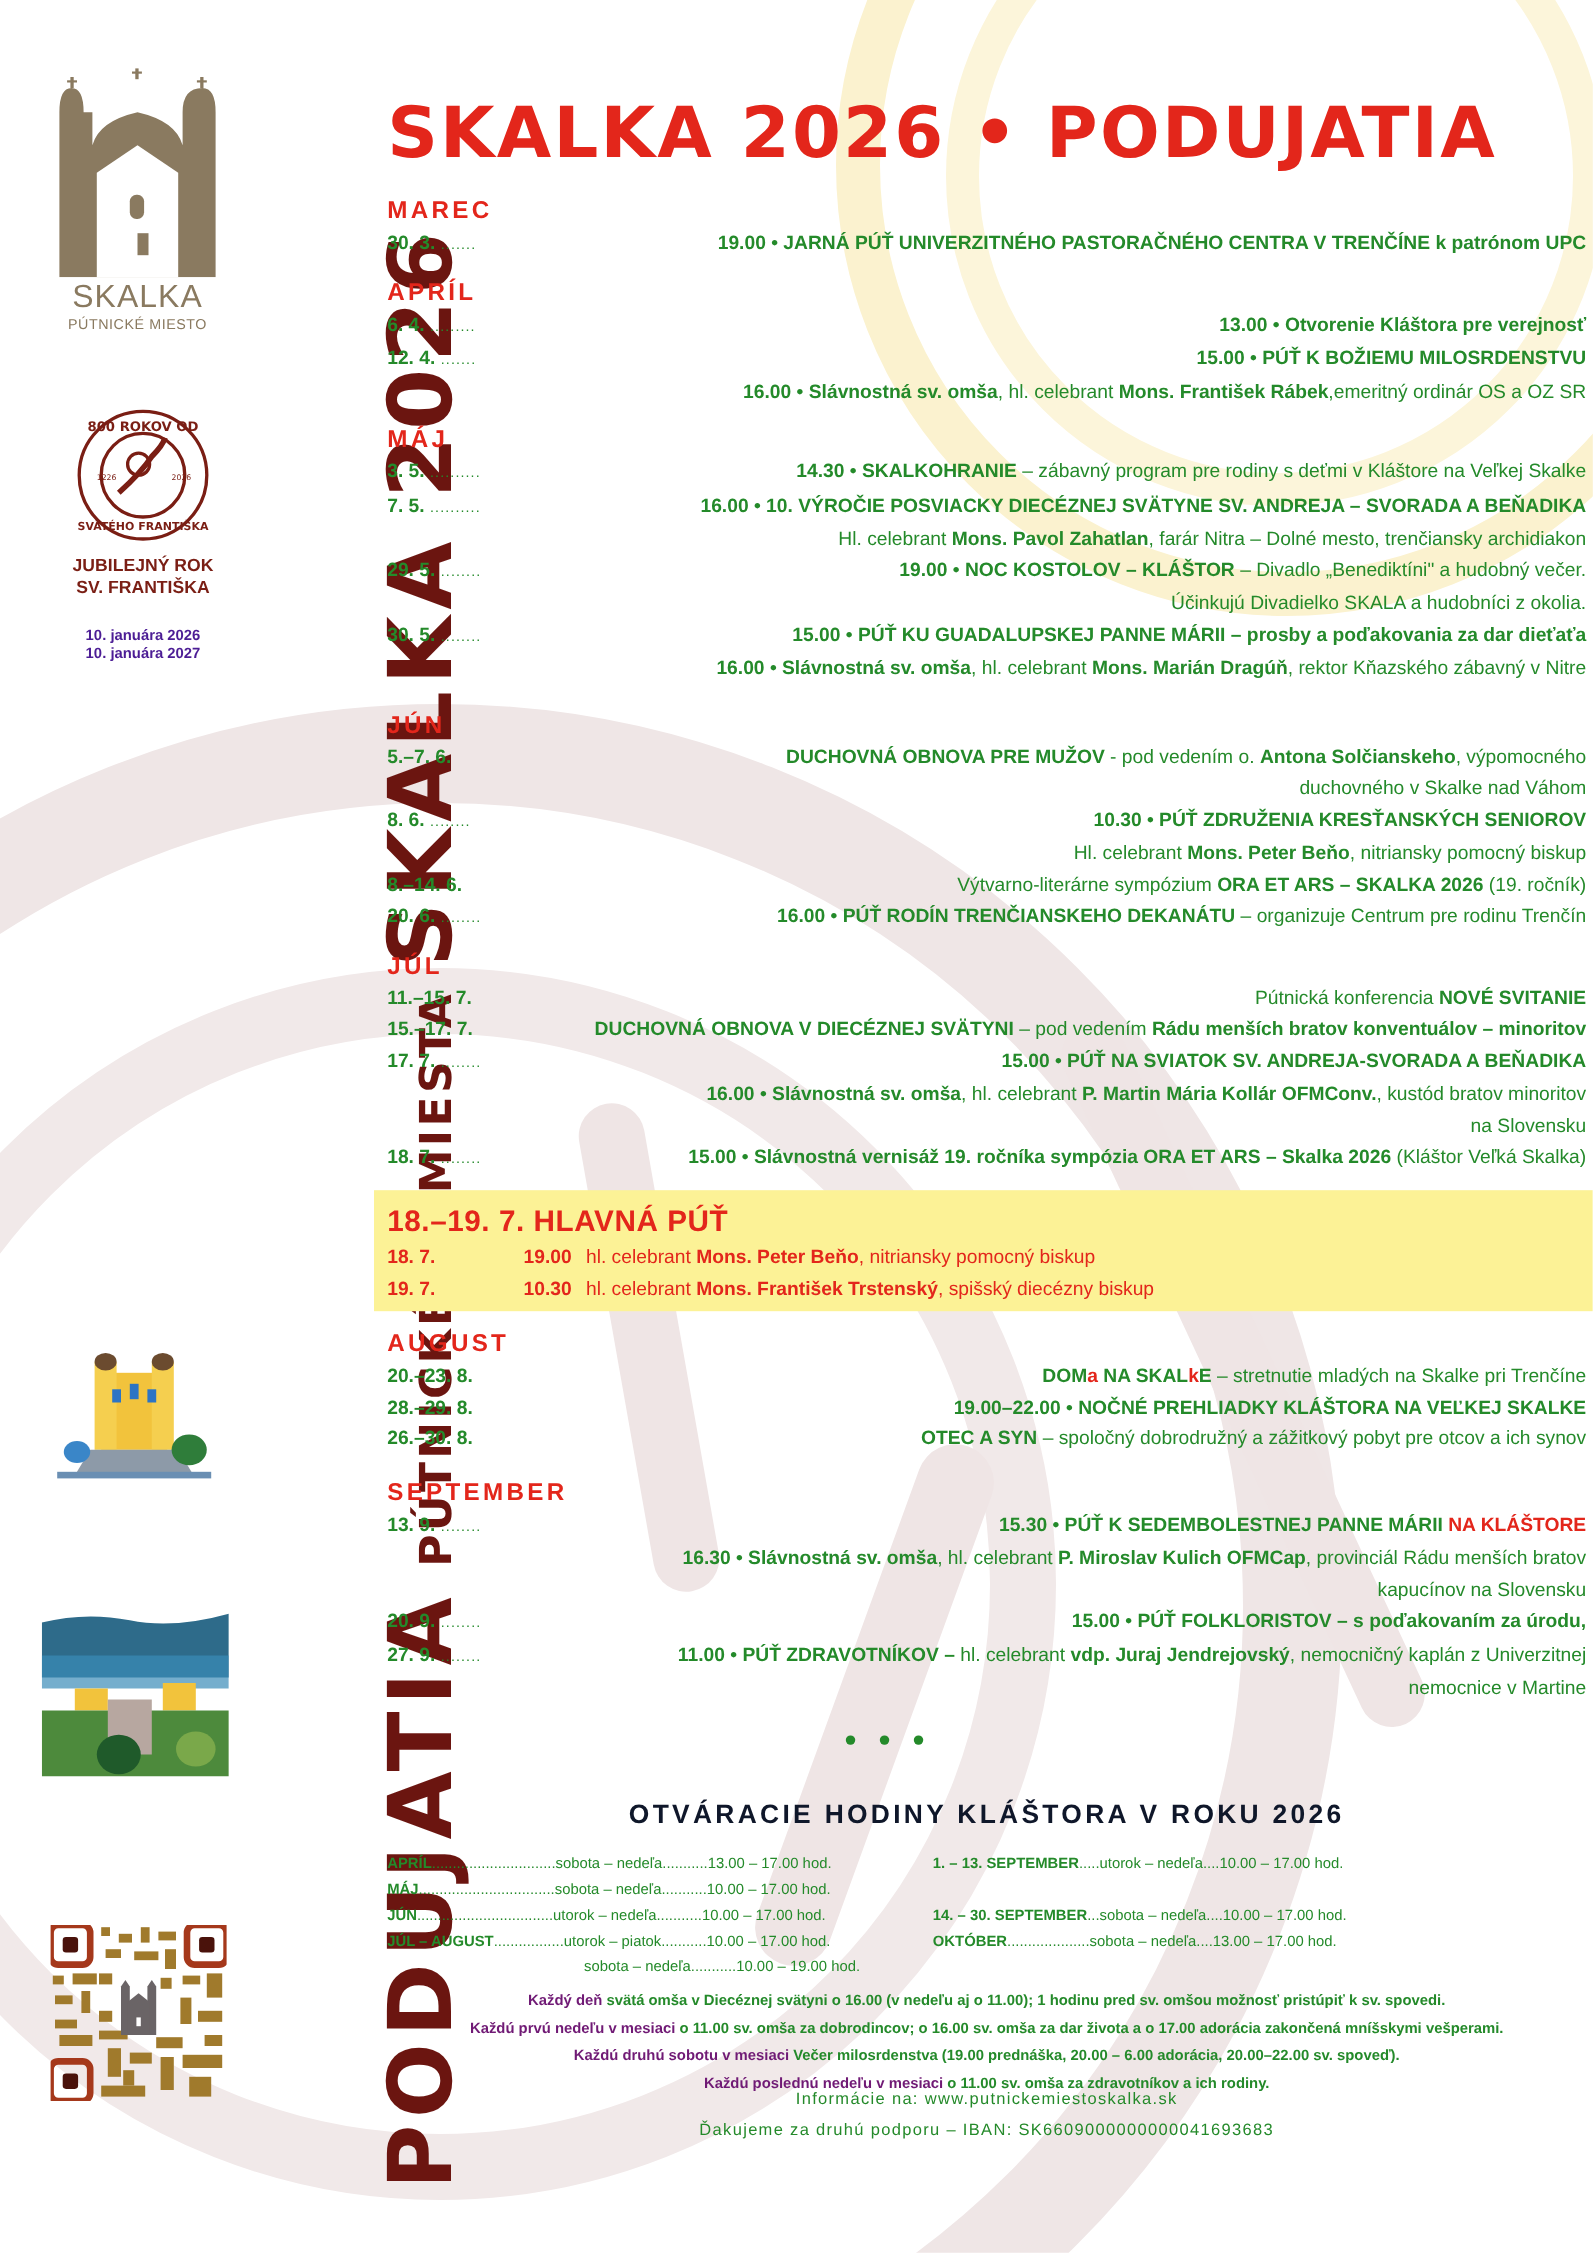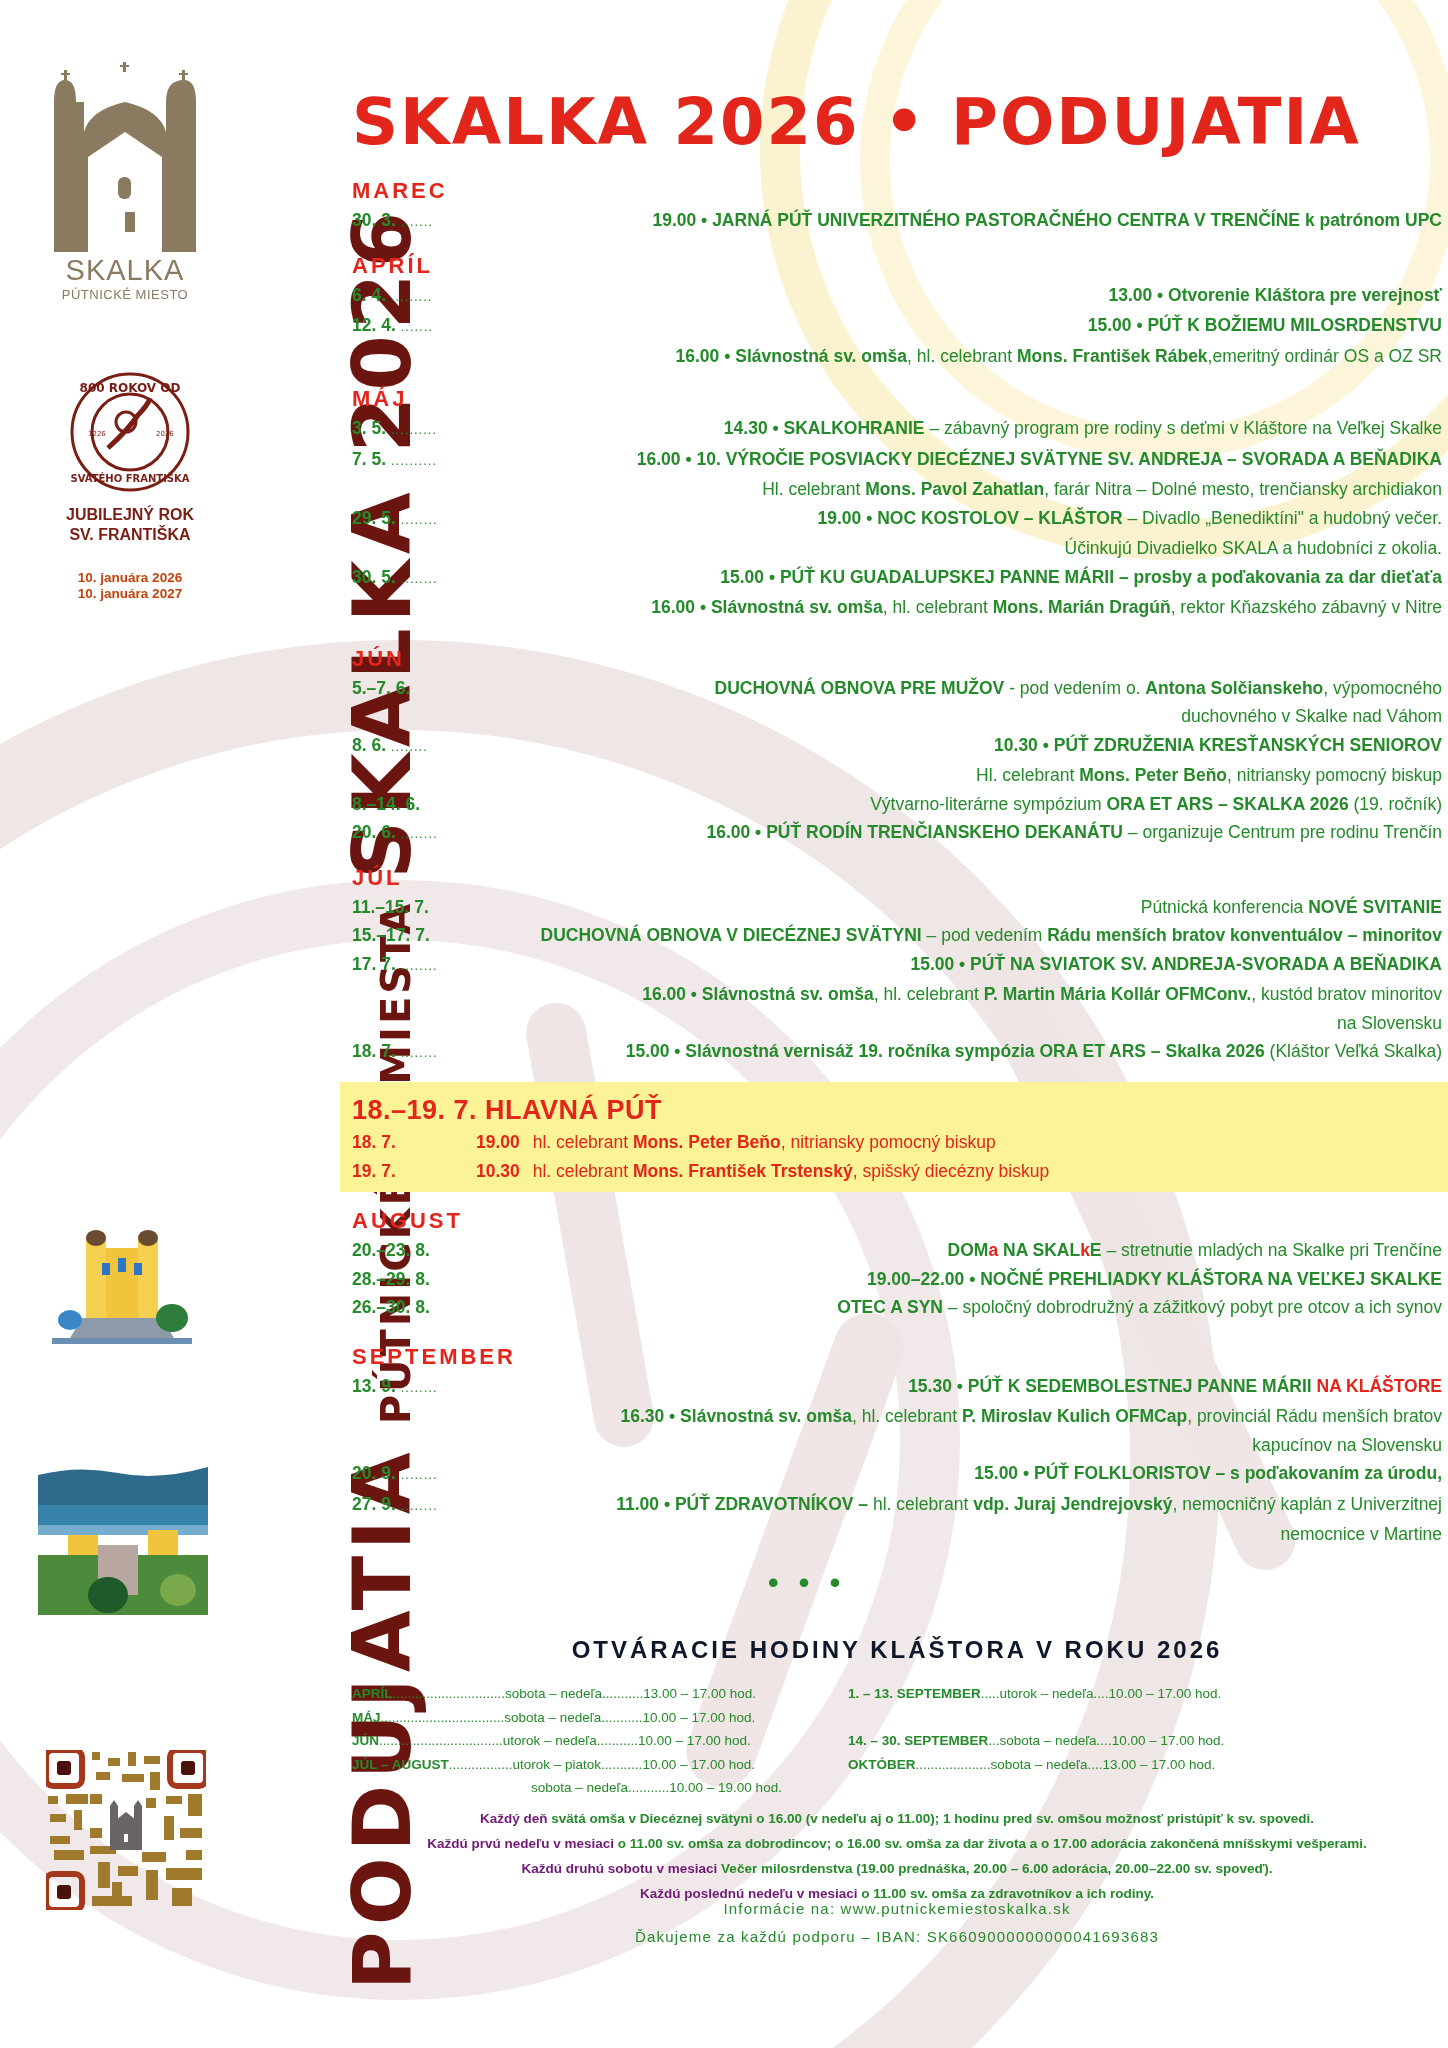"10. januára 2026" .jubilee-dates { color: #c2410c -> #4c1d95 }
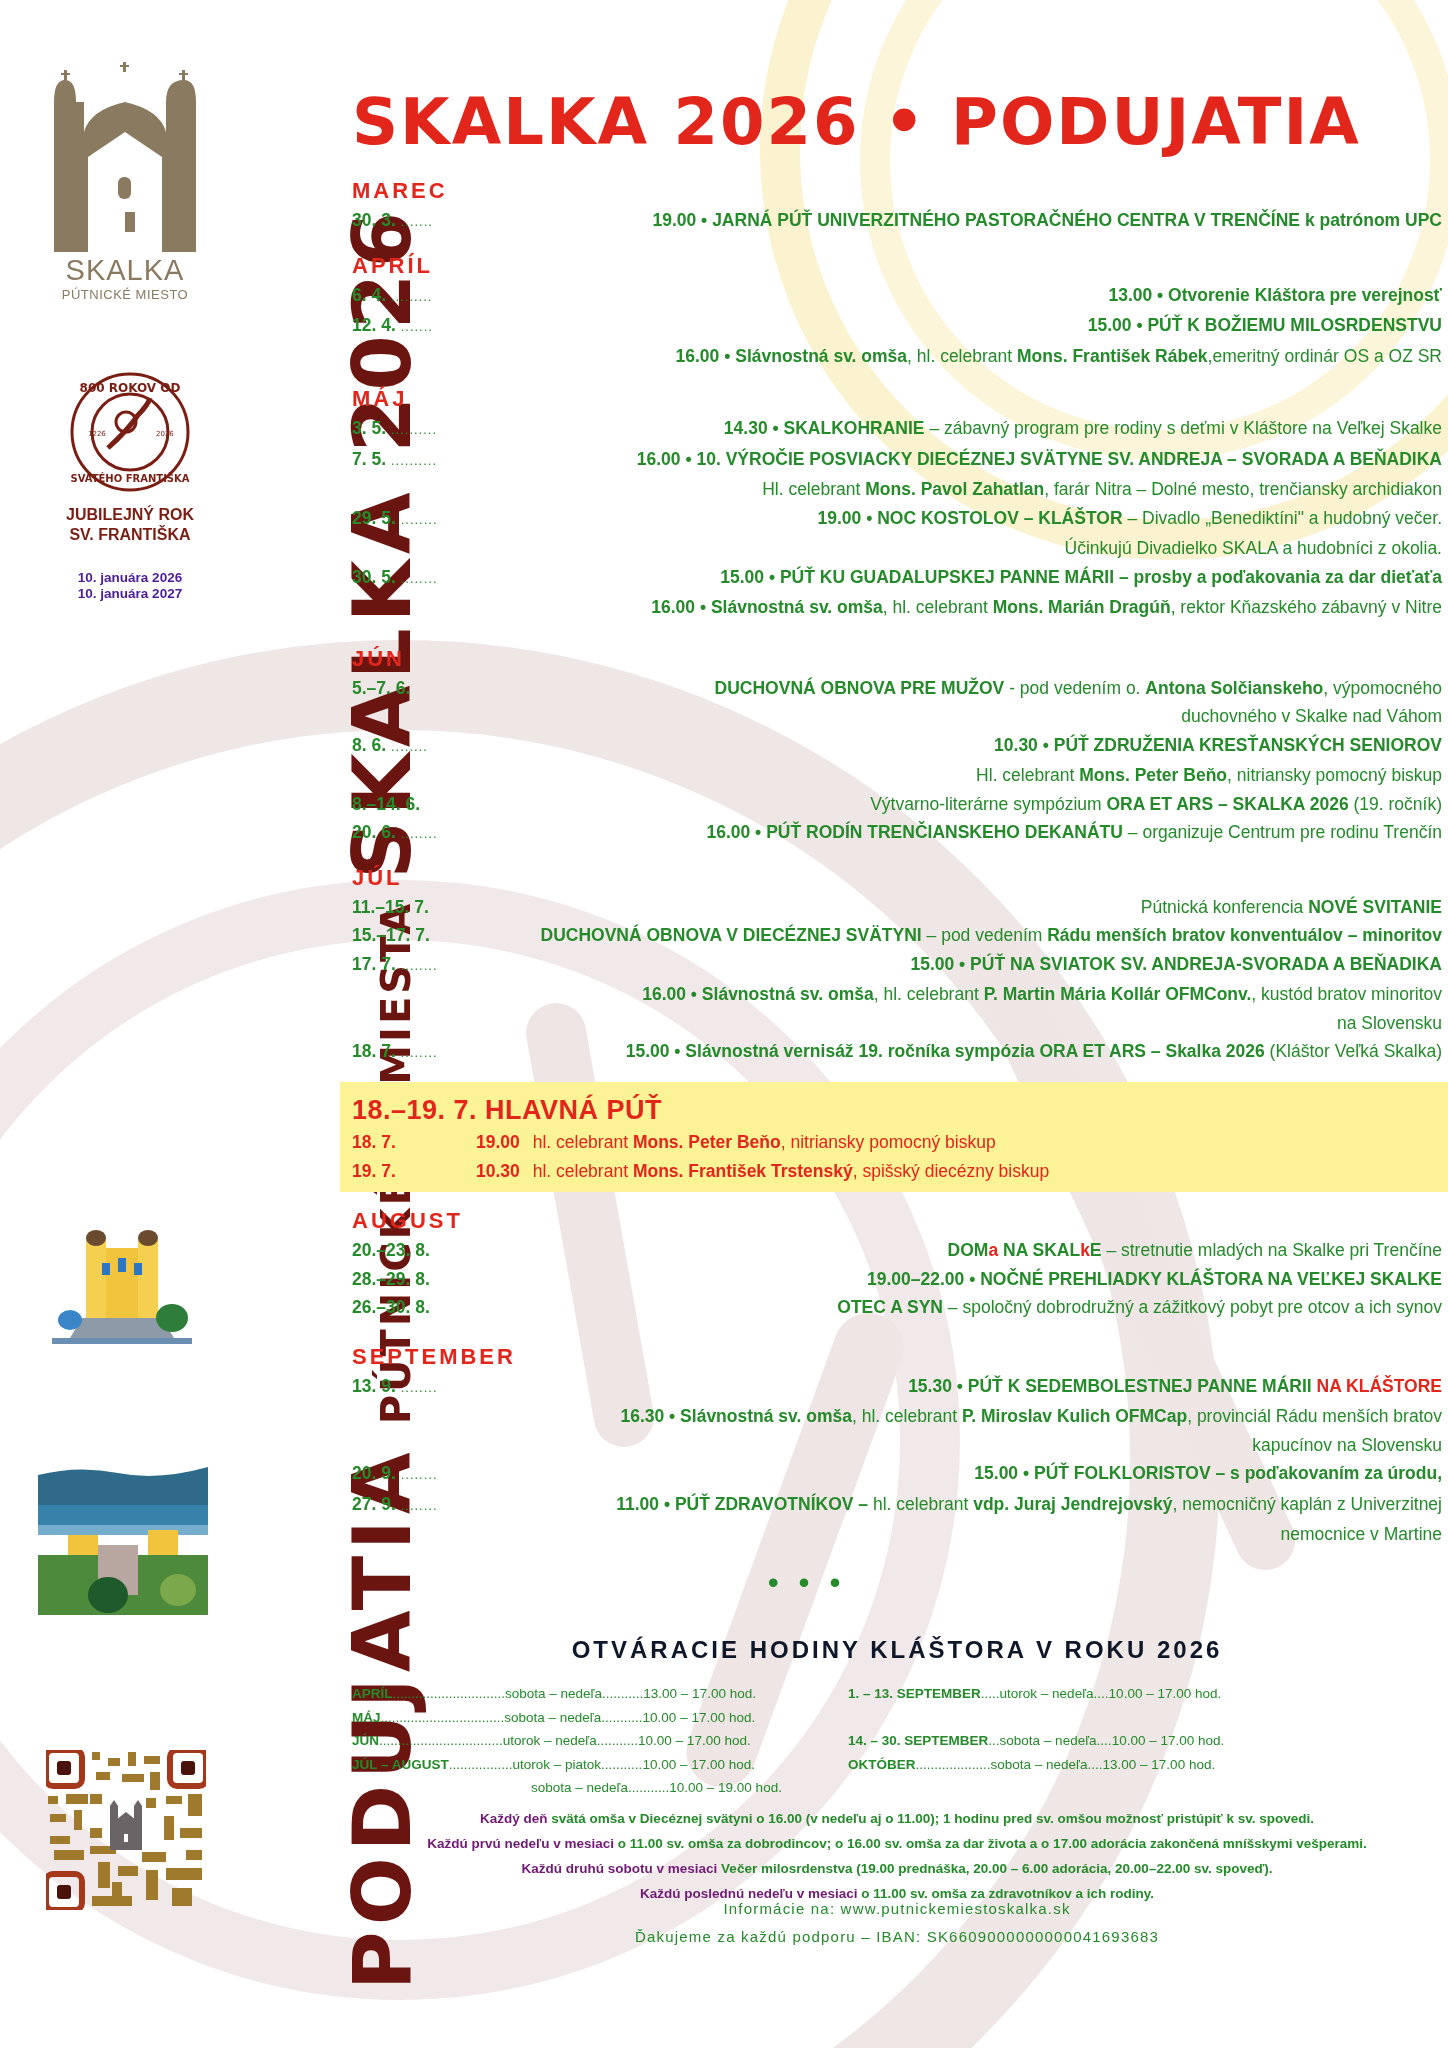"Ďakujeme za každú podporu –" div { text: každú -> druhú }
